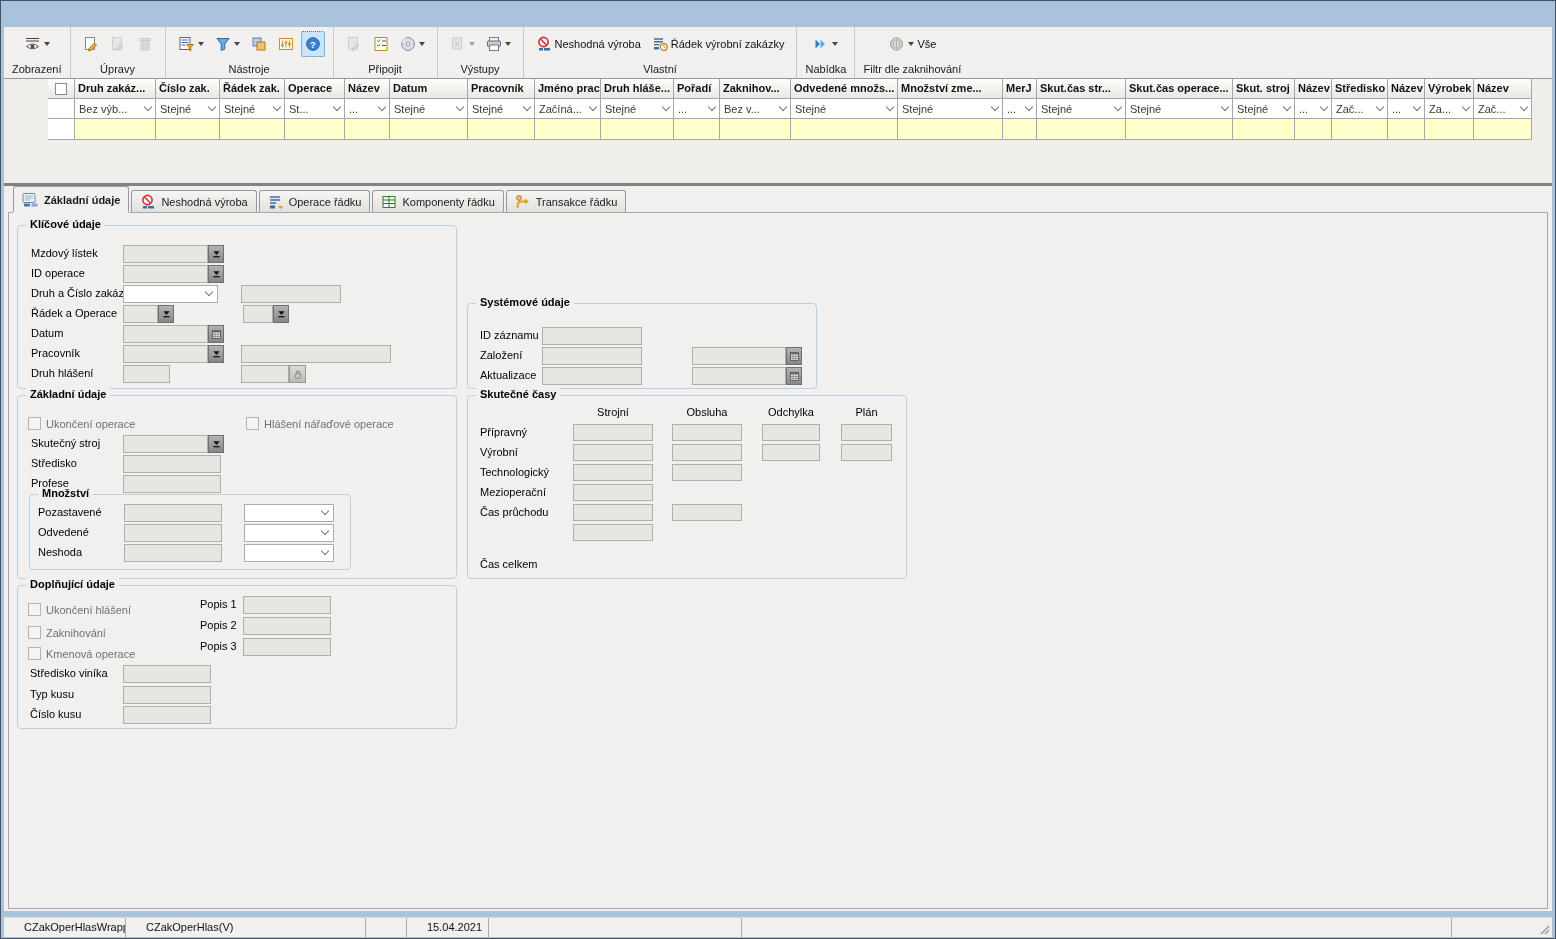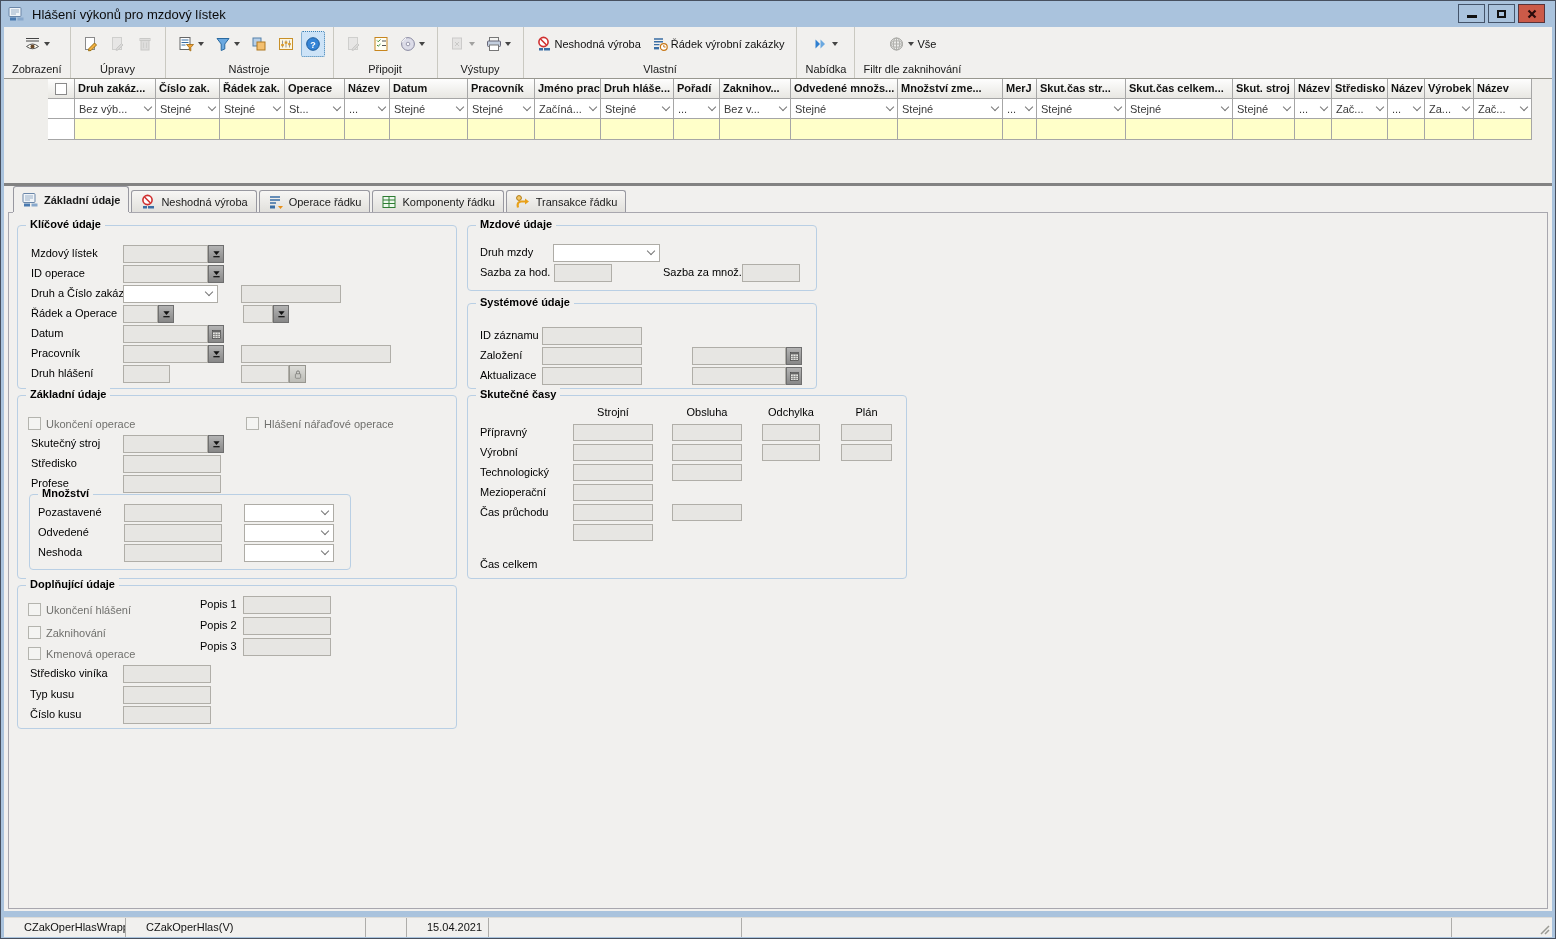"Hlášení výkonů pro mzdový lístek" div.titlebar { html: <div> <svg> <rect></rect> <path></path> <rect></rect> <rect></rect> </svg> <span>Hlášení výkonů pro mzdový lístek</span> <div> <div> <span></span> </div> <div> <span></span> </div> <div> <svg> <path></path> </svg> </div> </div> </div> -> none }
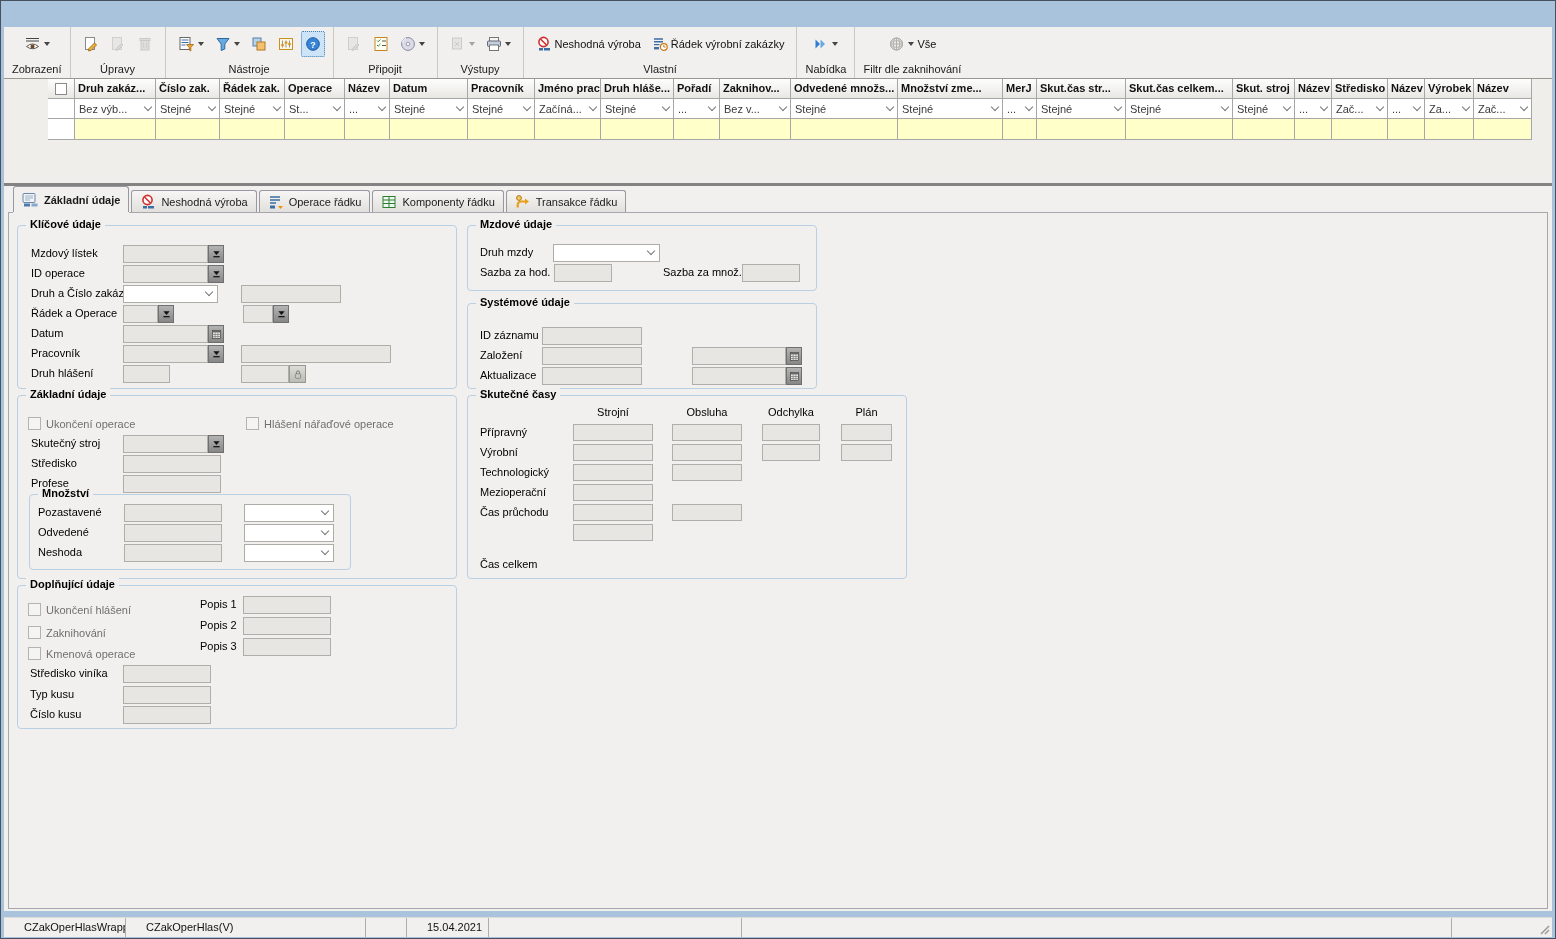"Skut.čas celkem..." div.ghead { text: celkem -> operace }
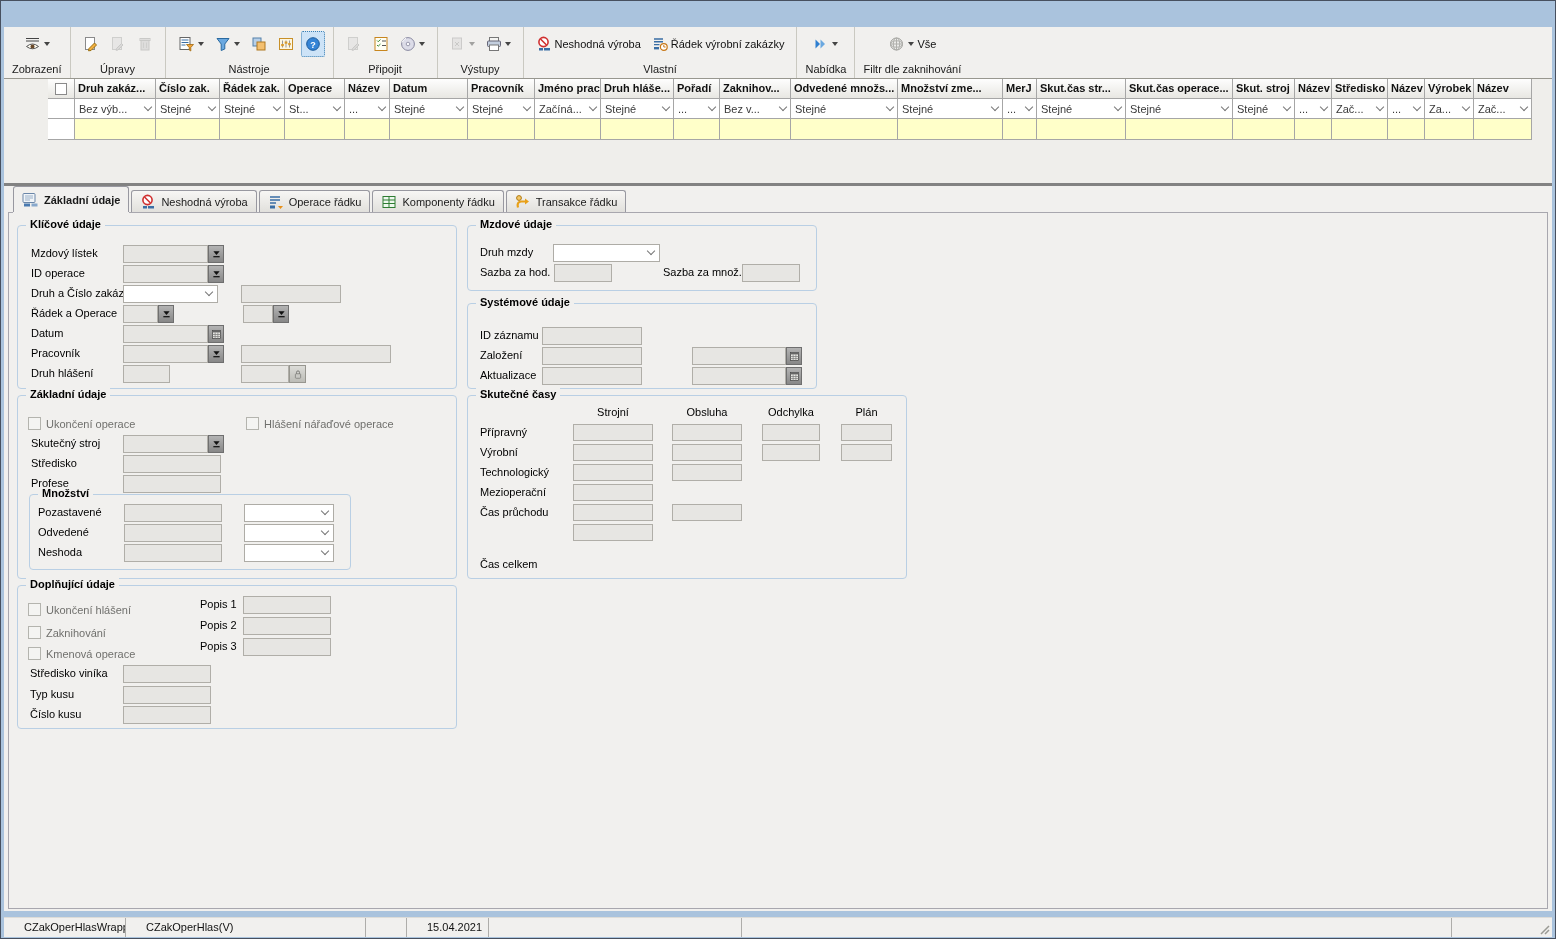"Mzdové údaje" div.gb { html: <div> <div>Mzdové údaje</div> <div>Druh mzdy</div> <div> <span></span> </div> <div>Sazba za hod.</div> <div></div> <div>Sazba za množ.</div> <div></div> </div> -> none }
